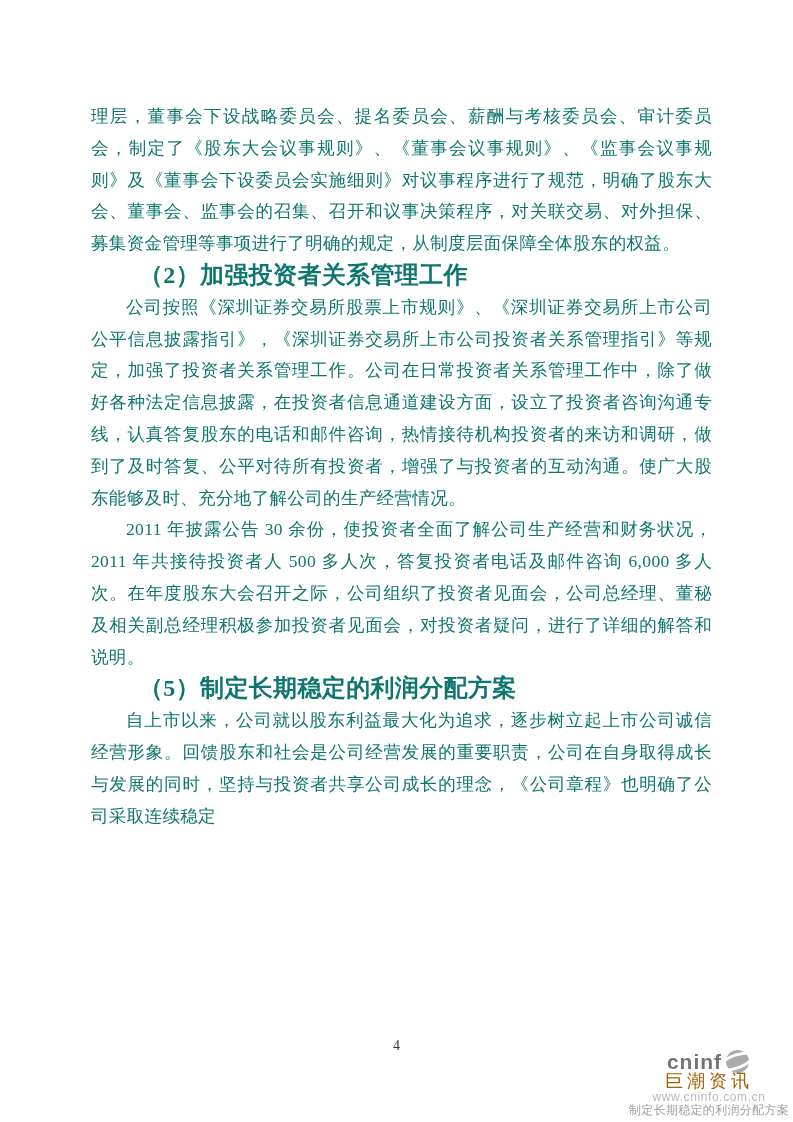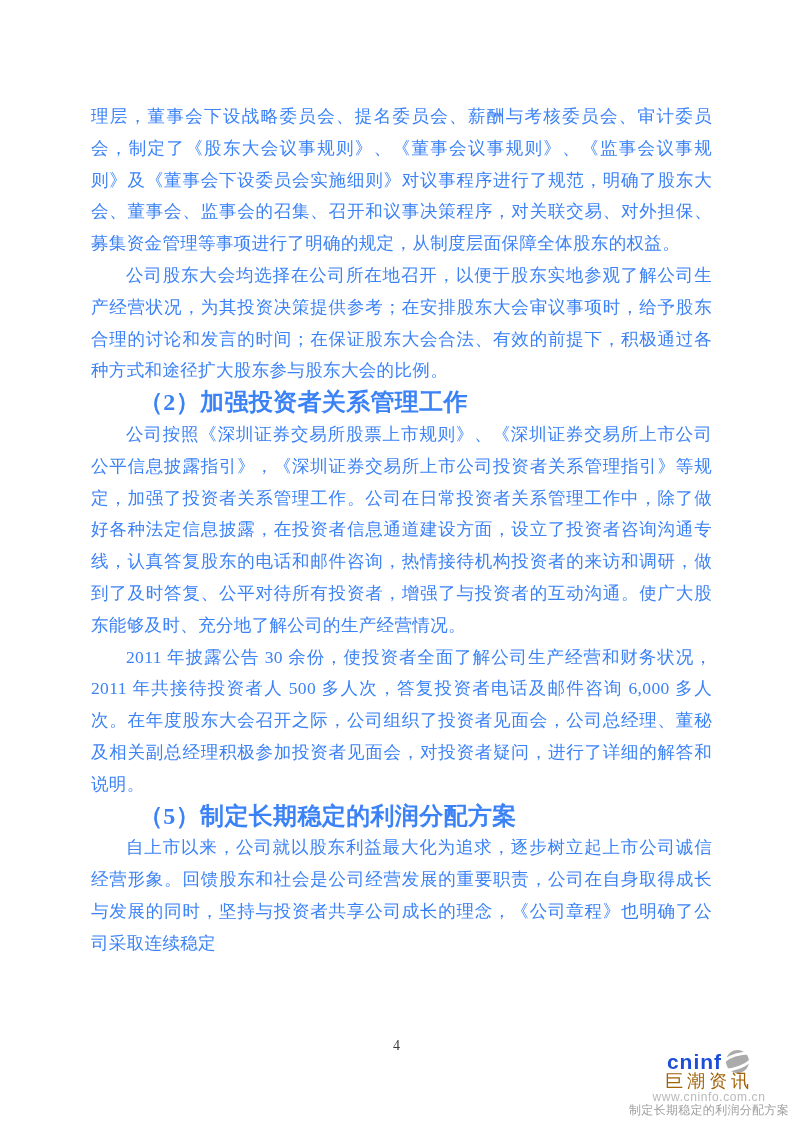"理层，董事会下设战略委员会、提名委员会、薪酬与考核委员会、审计委员会，制定了《股" .doc-body { color: #3b82f6 -> #0f766e }
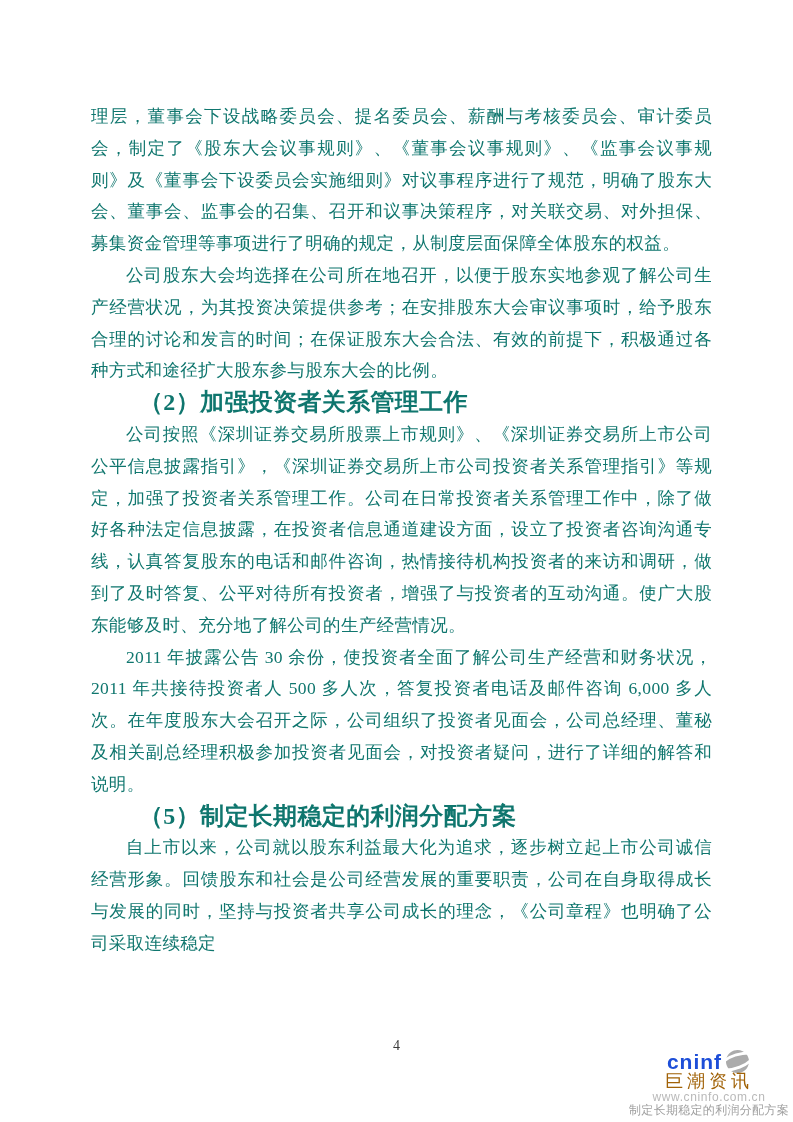"公司股东大会均选择在公司所在地召开，以便于股东实地参观了解公司生产经营状况，为其" p.body { html: <p>公司股东大会均选择在公司所在地召开，以便于股东实地参观了解公司生产经营状况，为其投资决策提供参考；在安排股东大会审议事项时，给予股东合理的讨论和发言的时间；在保证股东大会合法、有效的前提下，积极通过各种方式和途径扩大股东参与股东大会的比例。</p> -> none }
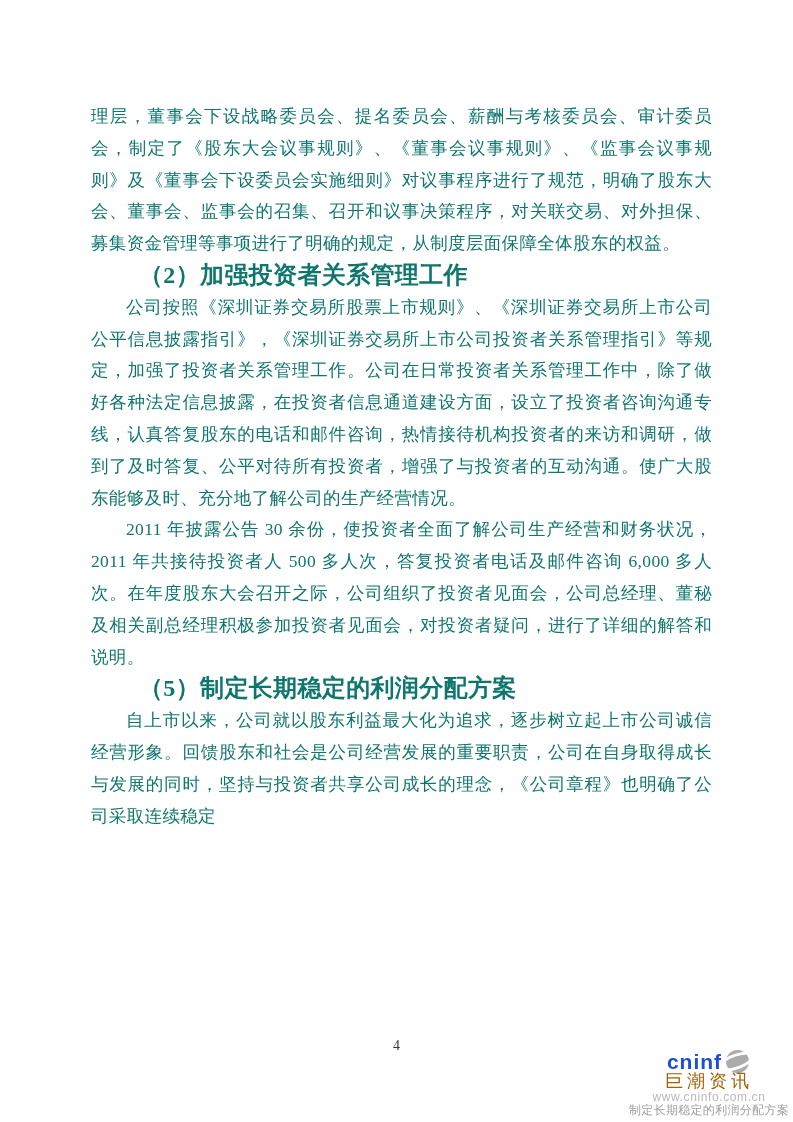"cninf" .brand { color: #1d4ed8 -> #737373 }
